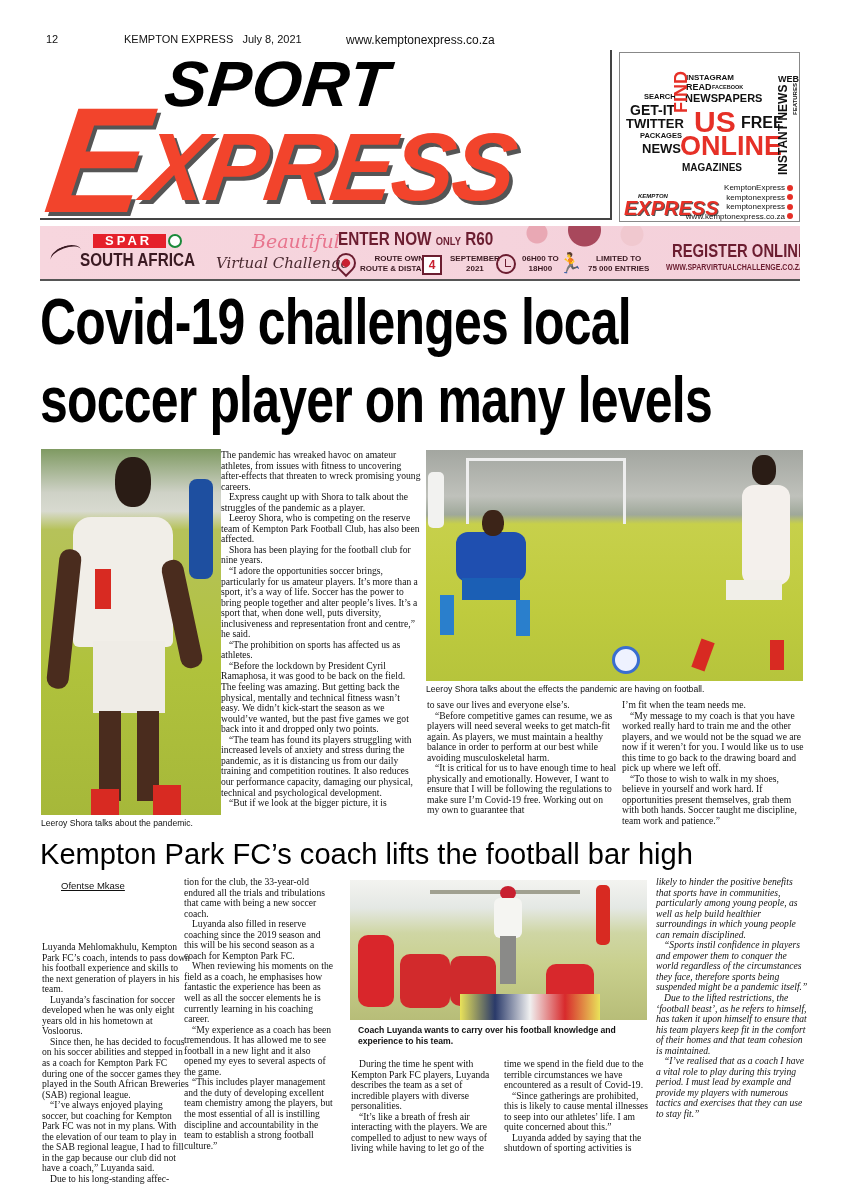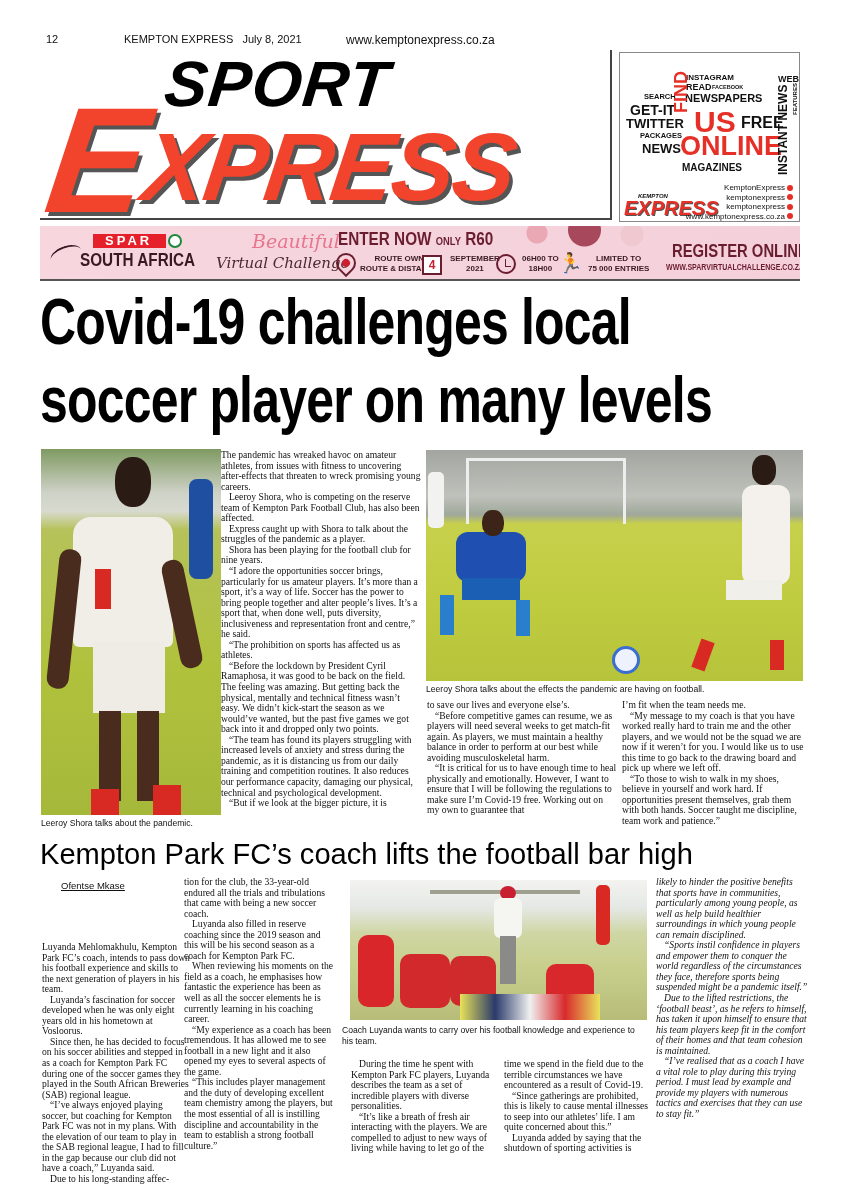"Leeroy Shora, who is competing" p { order: before "Express caught up with Shora" -> after "Express caught up with Shora" }
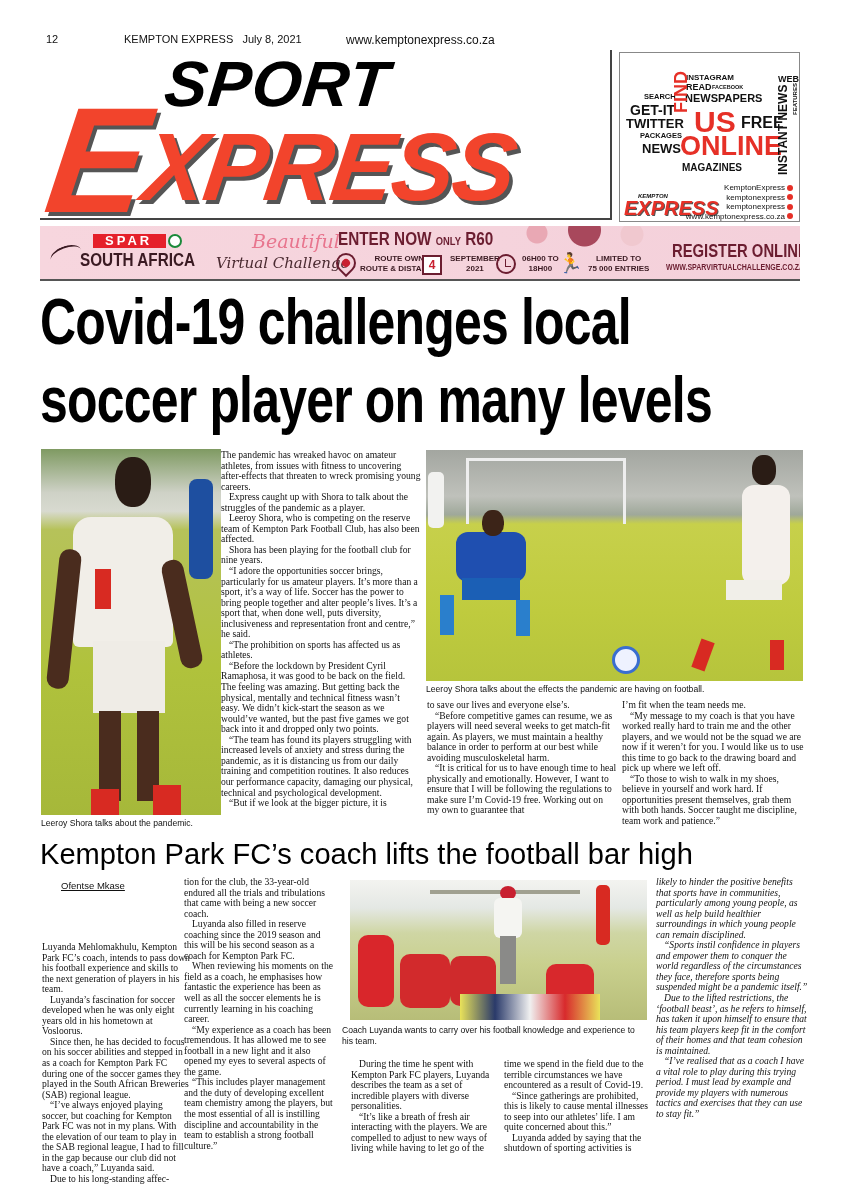"Coach Luyanda wants to carry" .cap3 { font-weight: none -> bold; left: 342px -> 358px }
